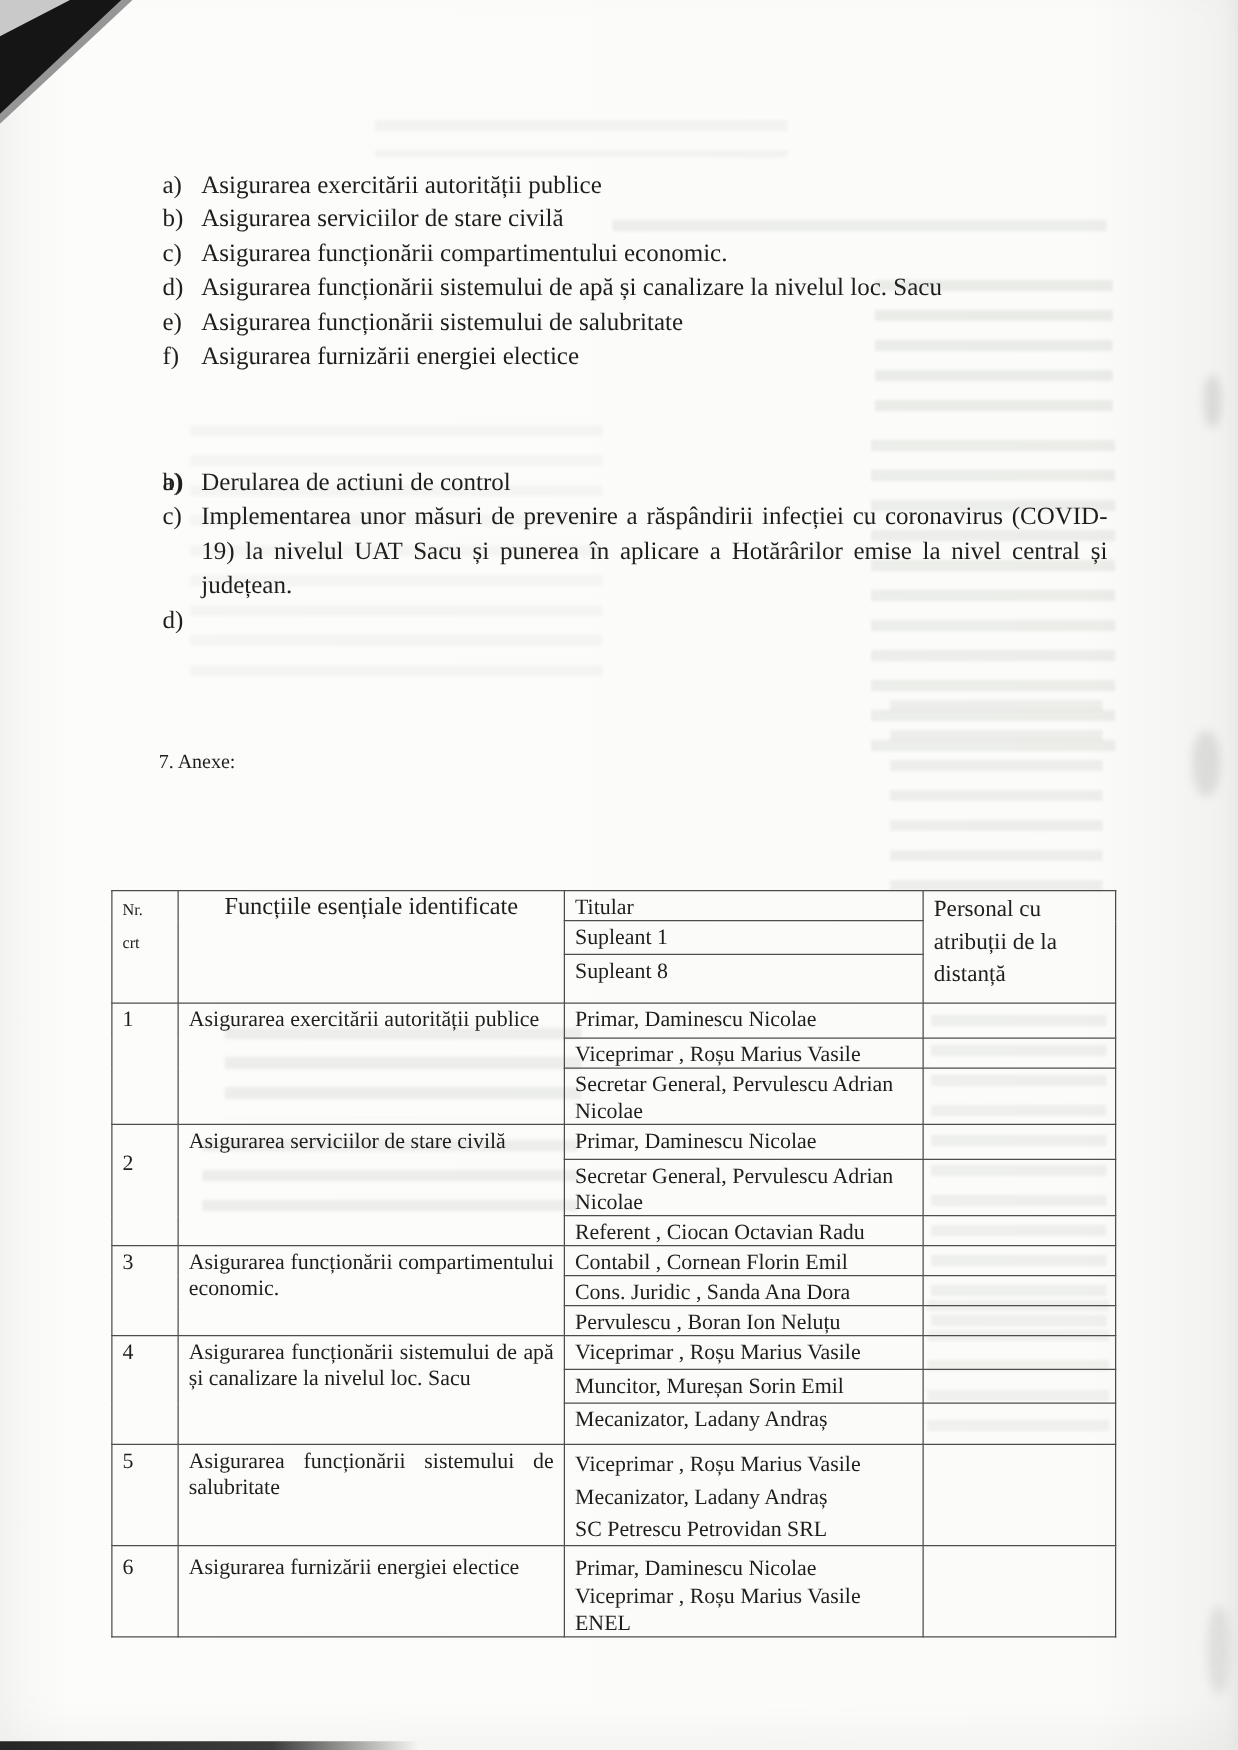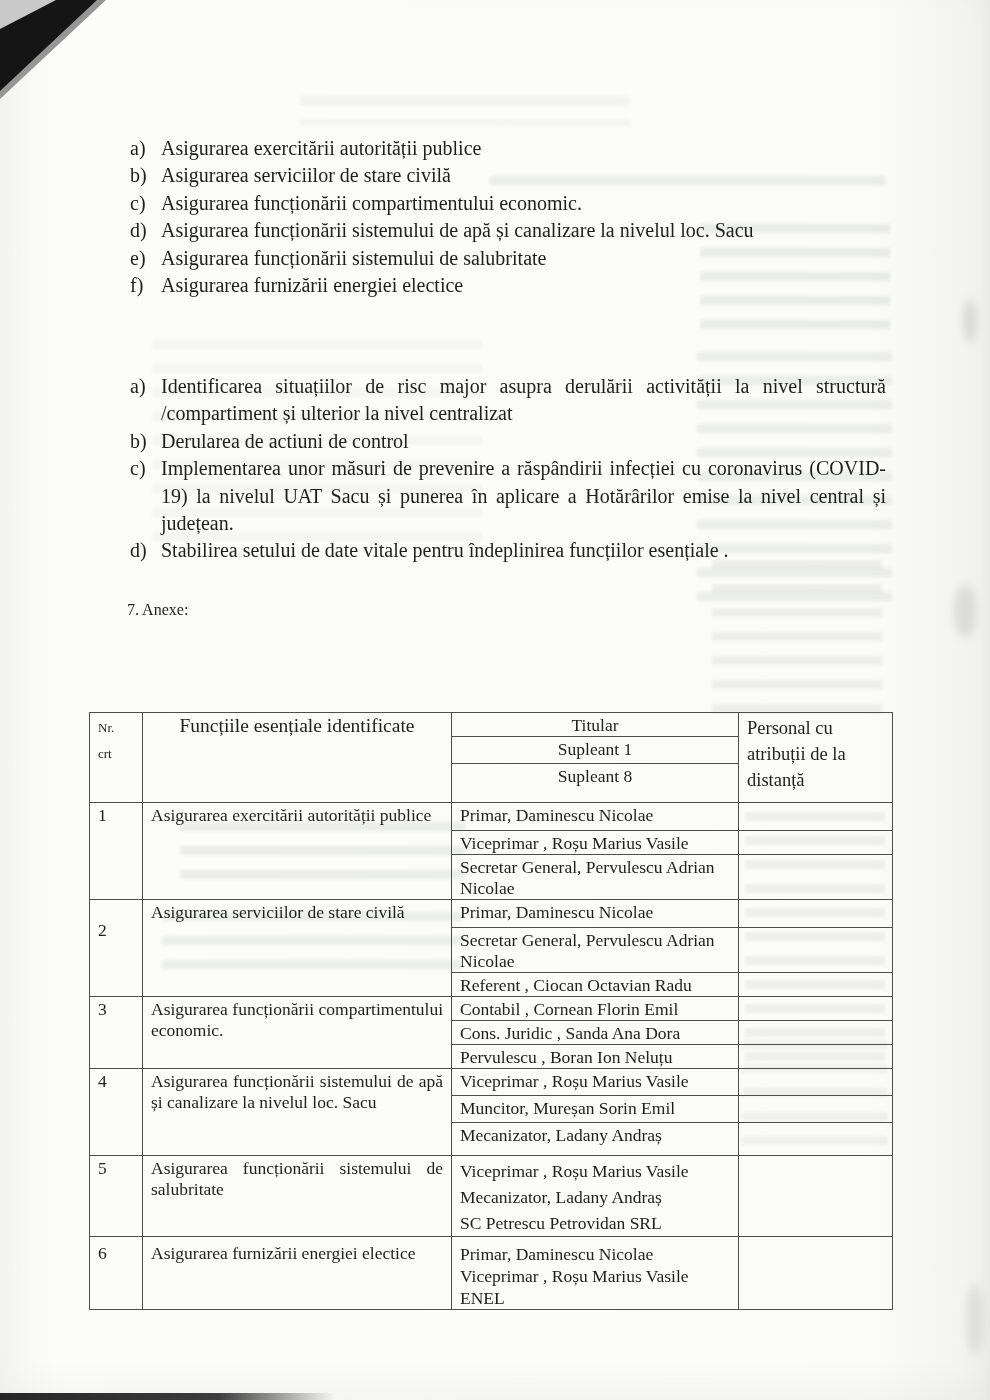"Identificarea situațiilor de risc major" span { html: <span>Identificarea situațiilor de risc major asupra derulării activității la nivel structură /compartiment și ulterior la nivel centralizat</span> -> none }
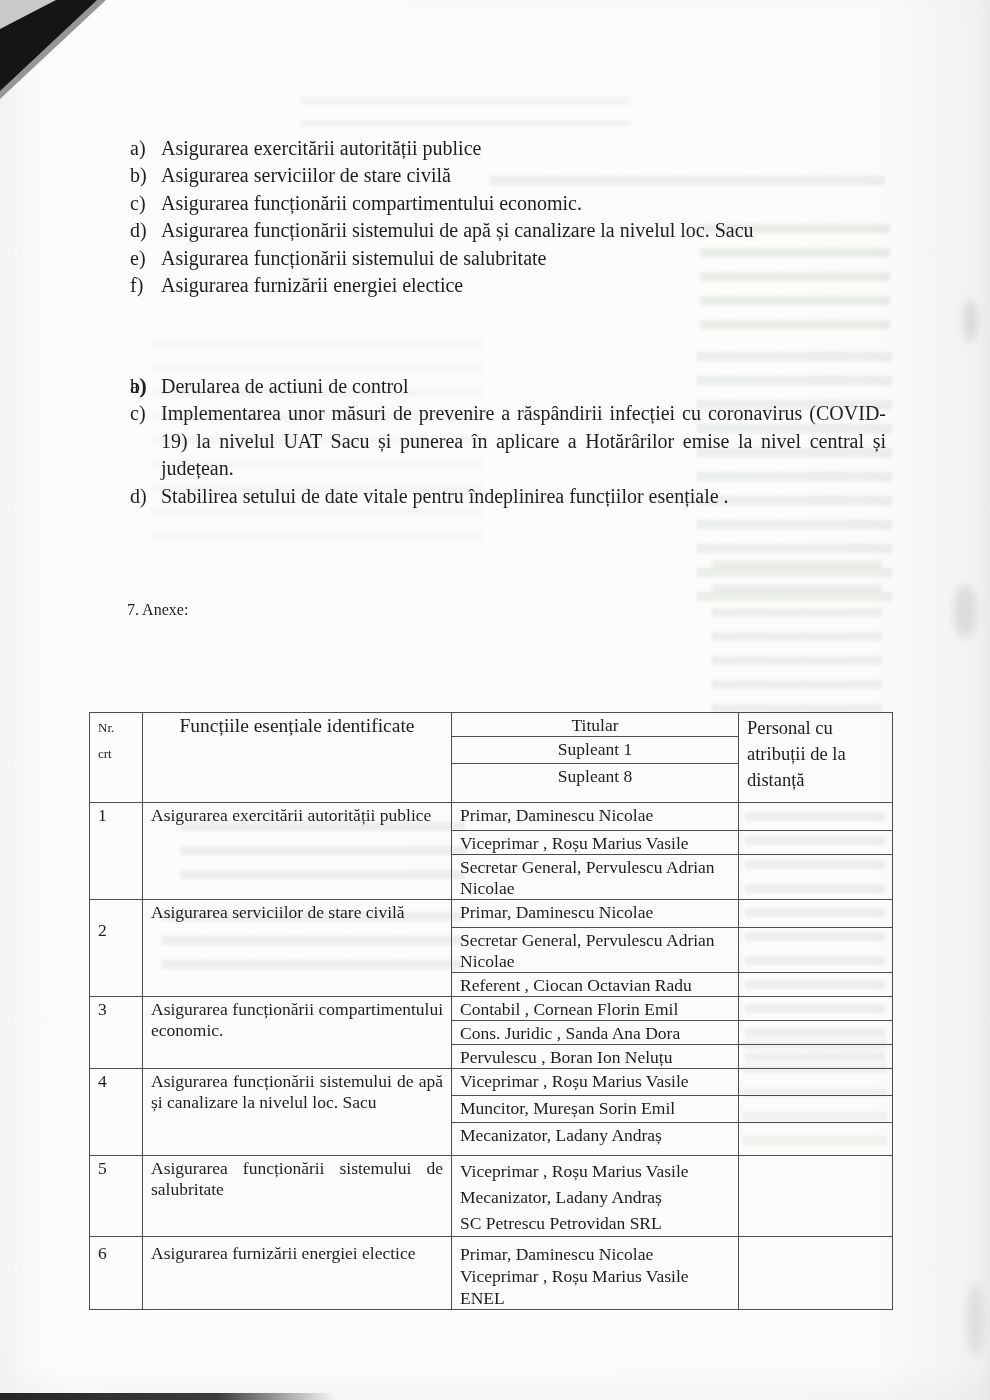"Stabilirea setului de date vitale" span { html: <span>Stabilirea setului de date vitale pentru îndeplinirea funcțiilor esențiale .</span> -> none }
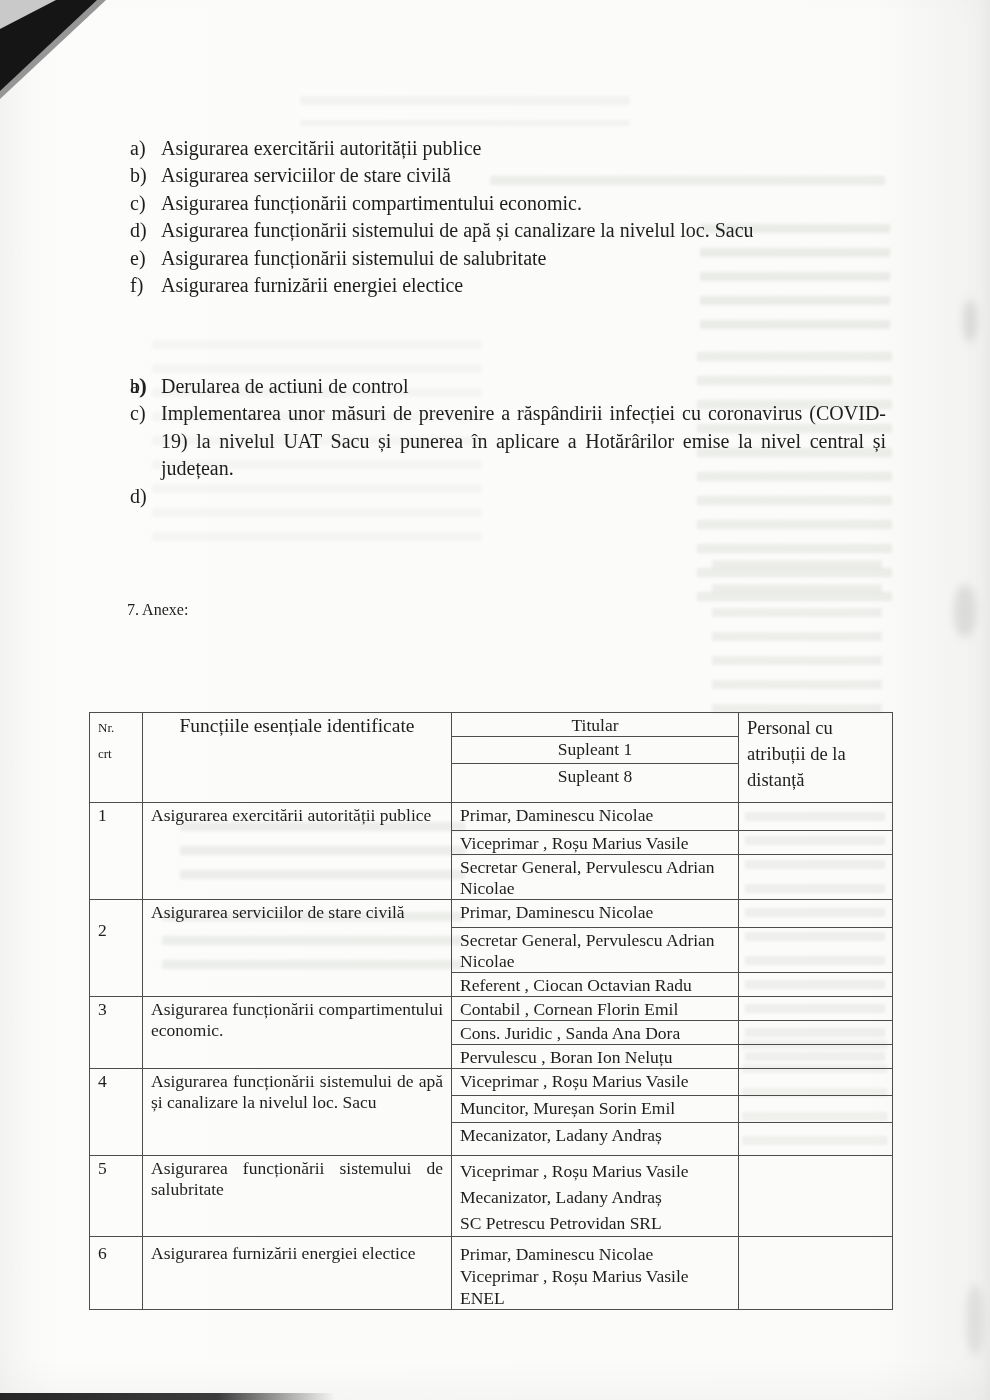"Titular" td.cell-hd { text-align: center -> left }
